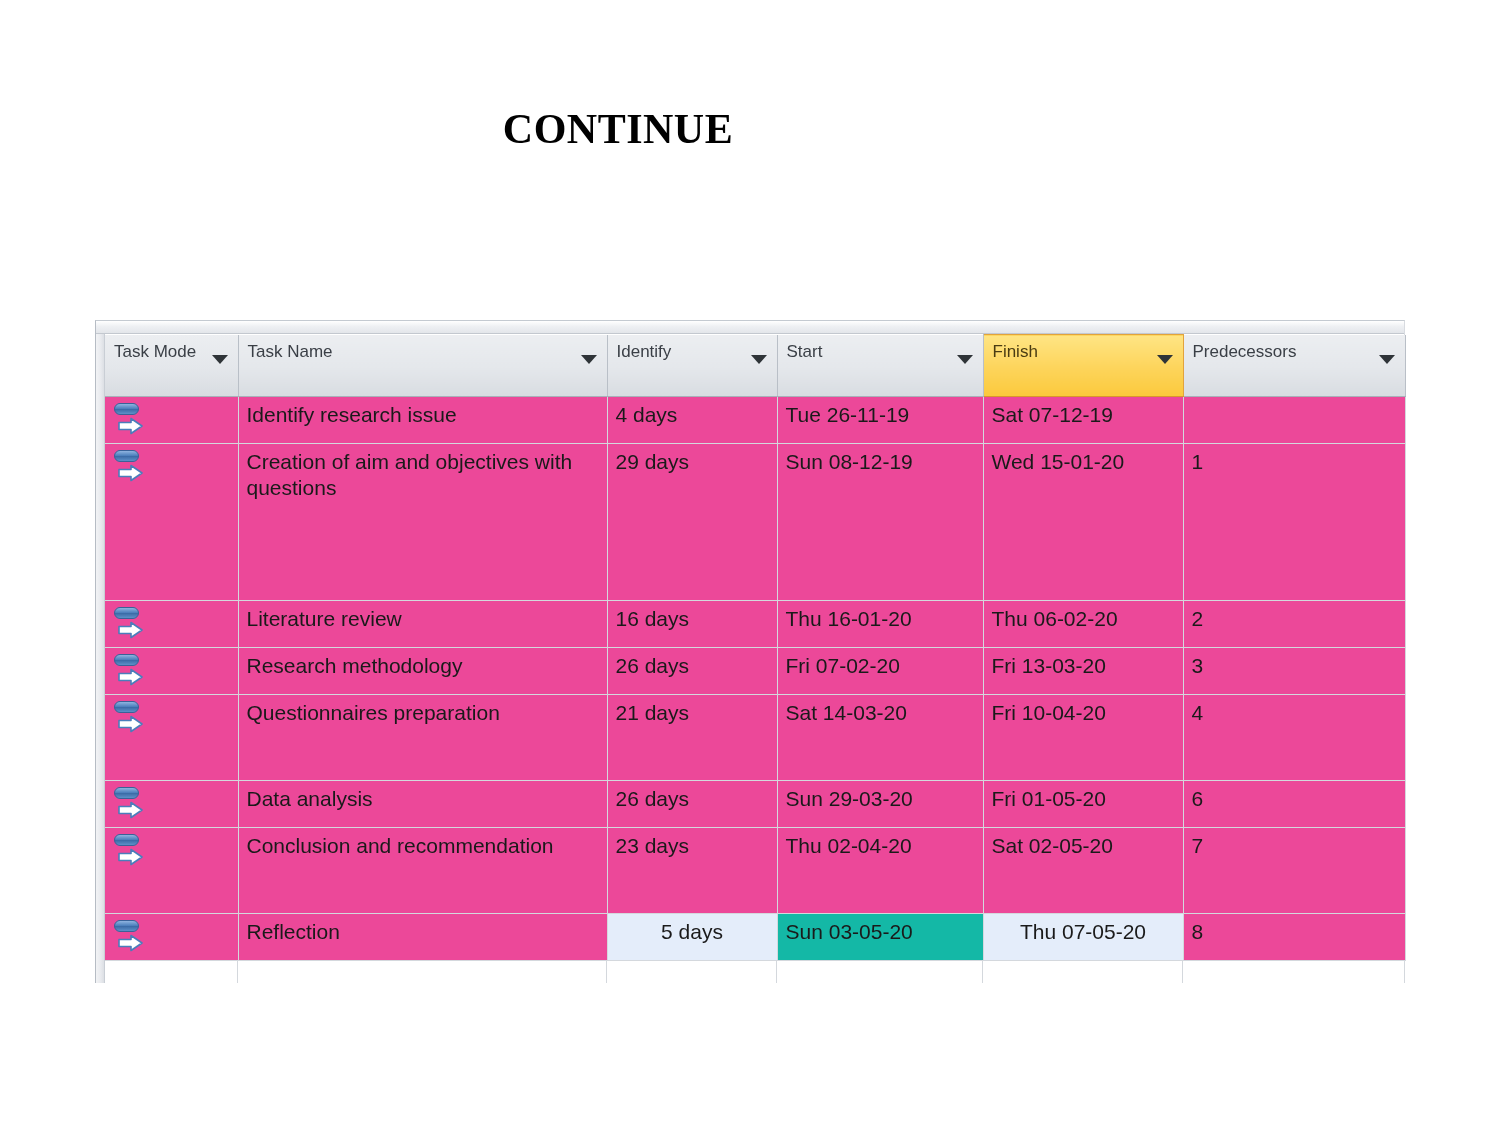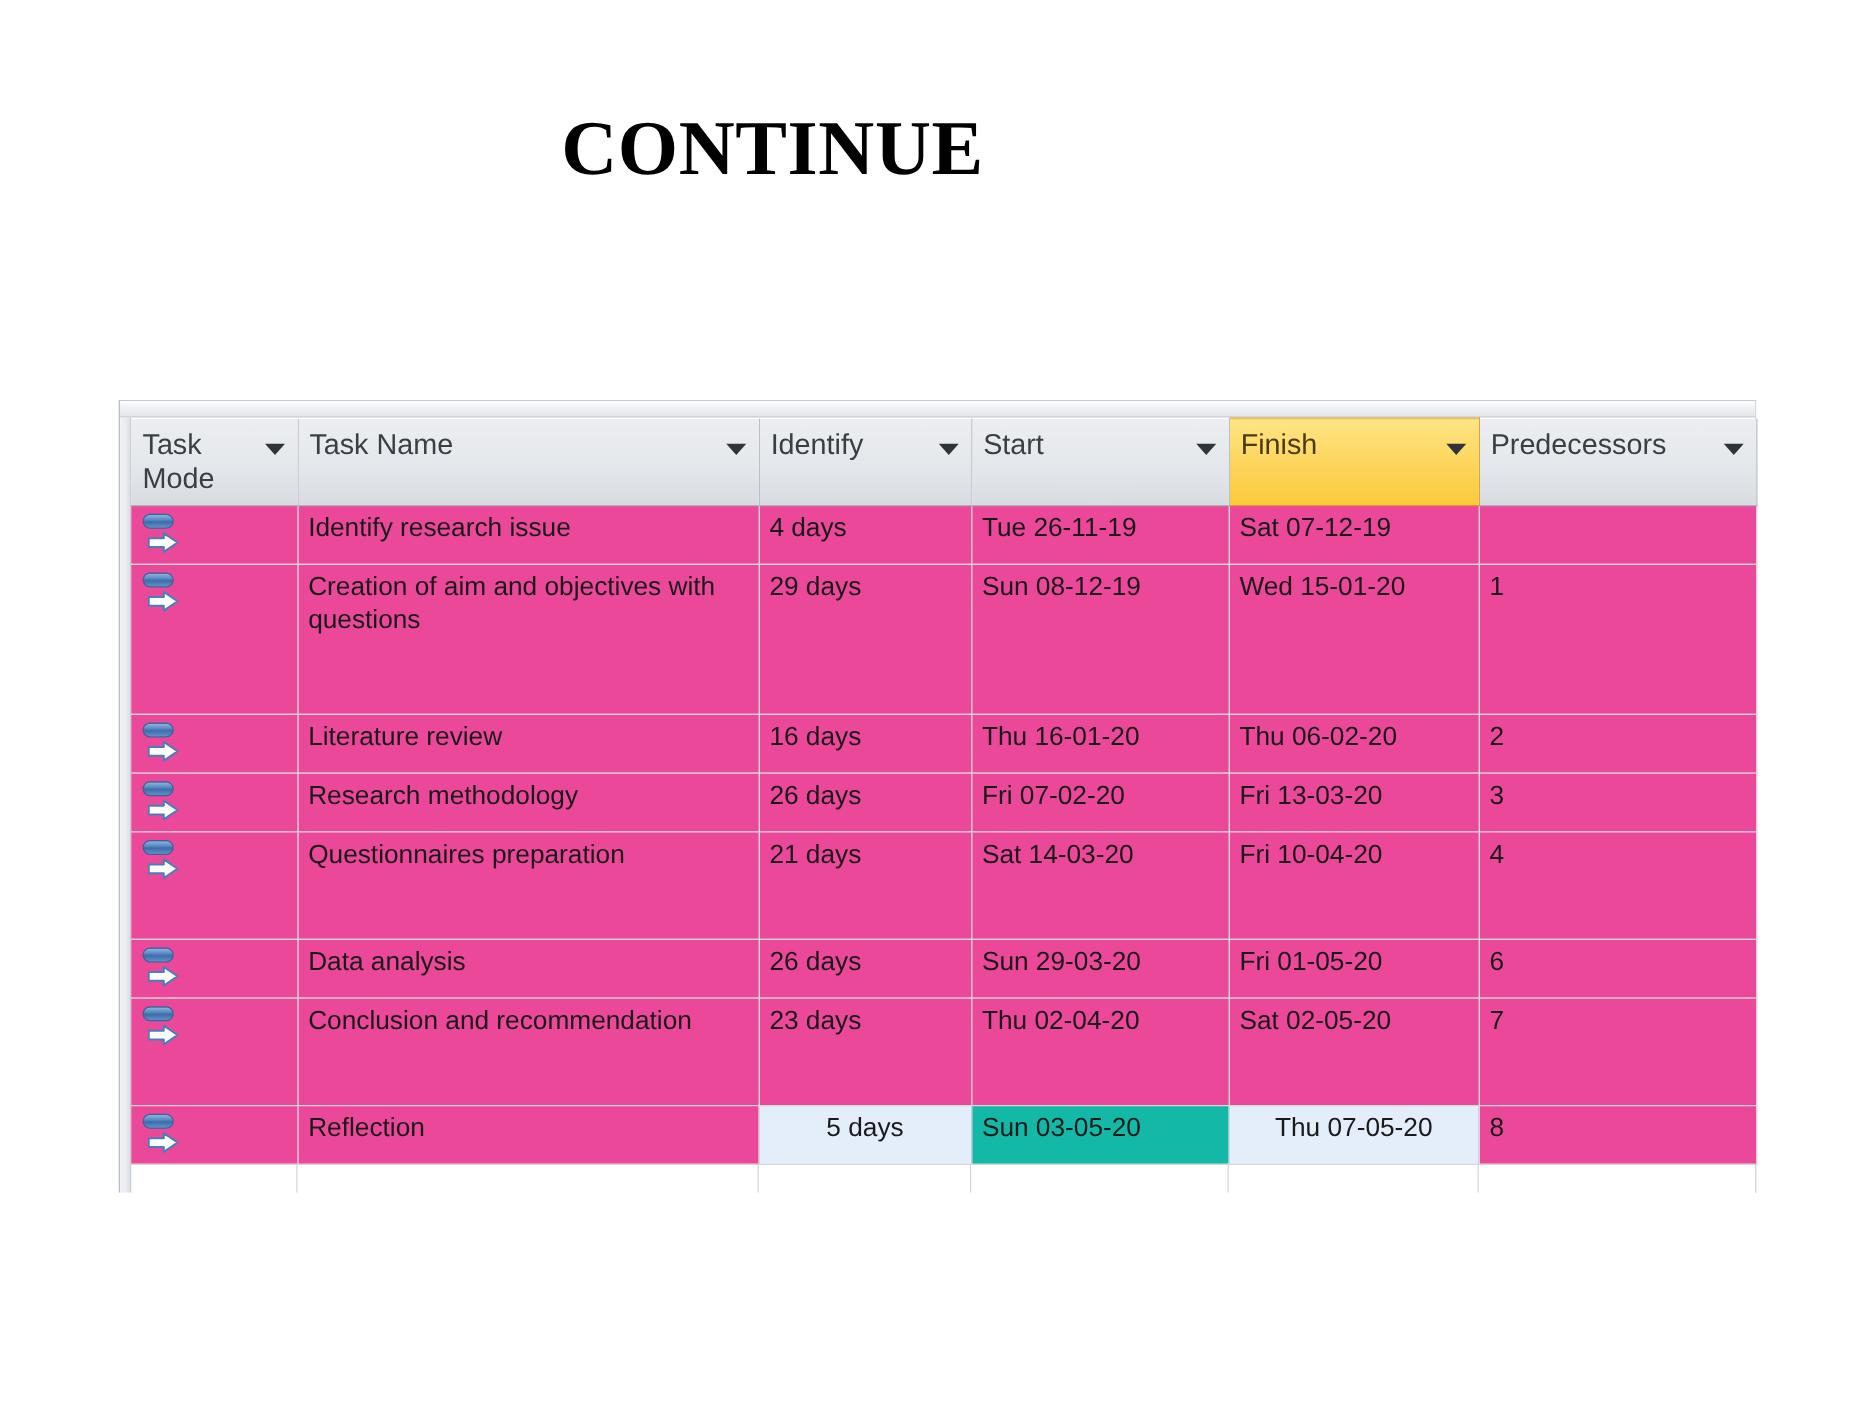"CONTINUE" .slide-title { font-size: 62px -> 42px; top: 88px -> 108px }
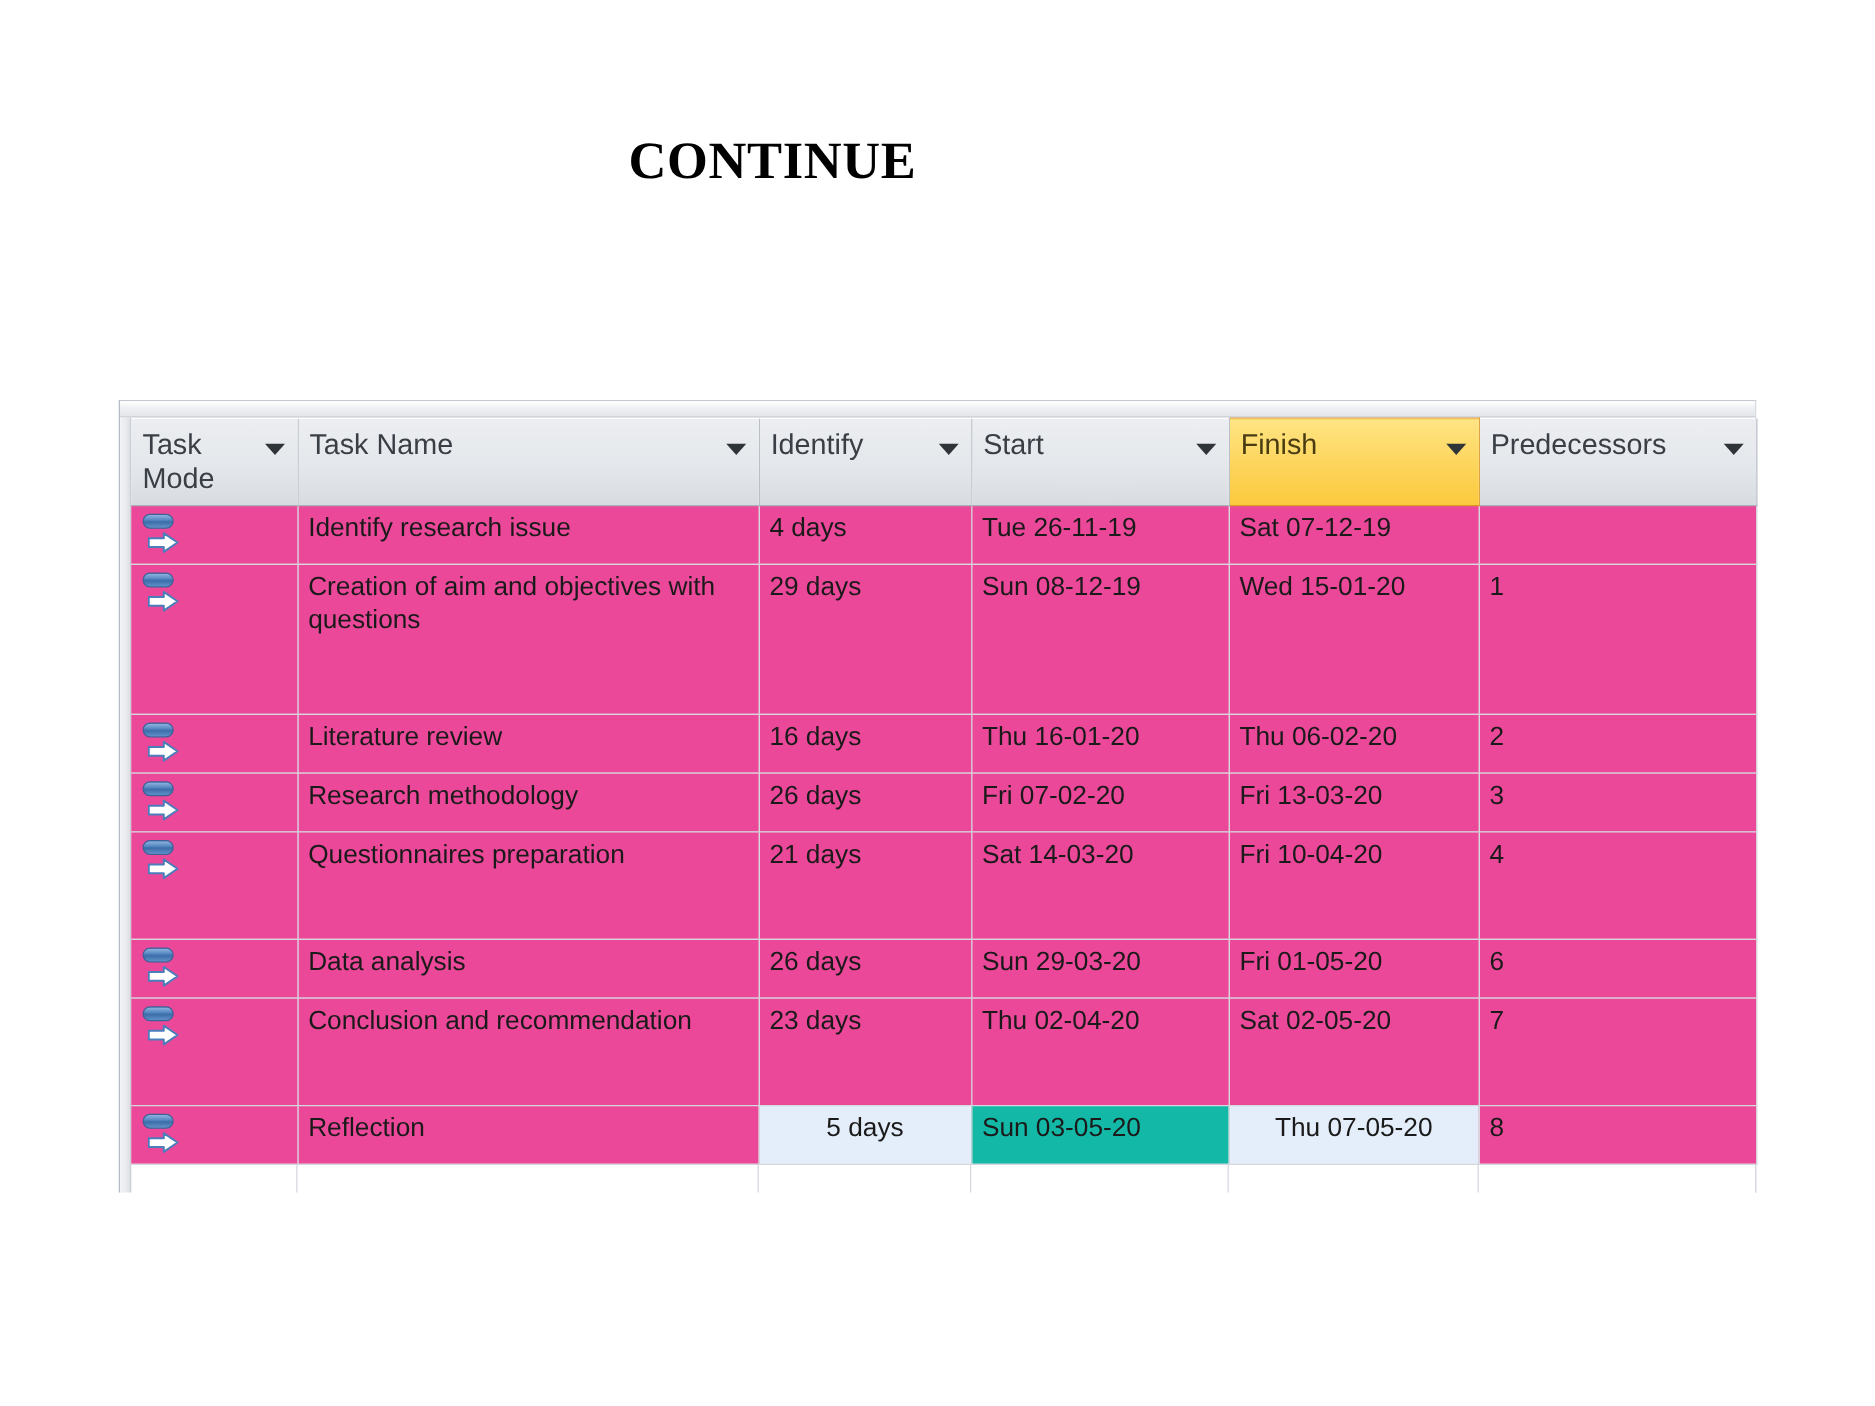"Task Mode" table.project-grid thead th { font-size: 23px -> 17px }
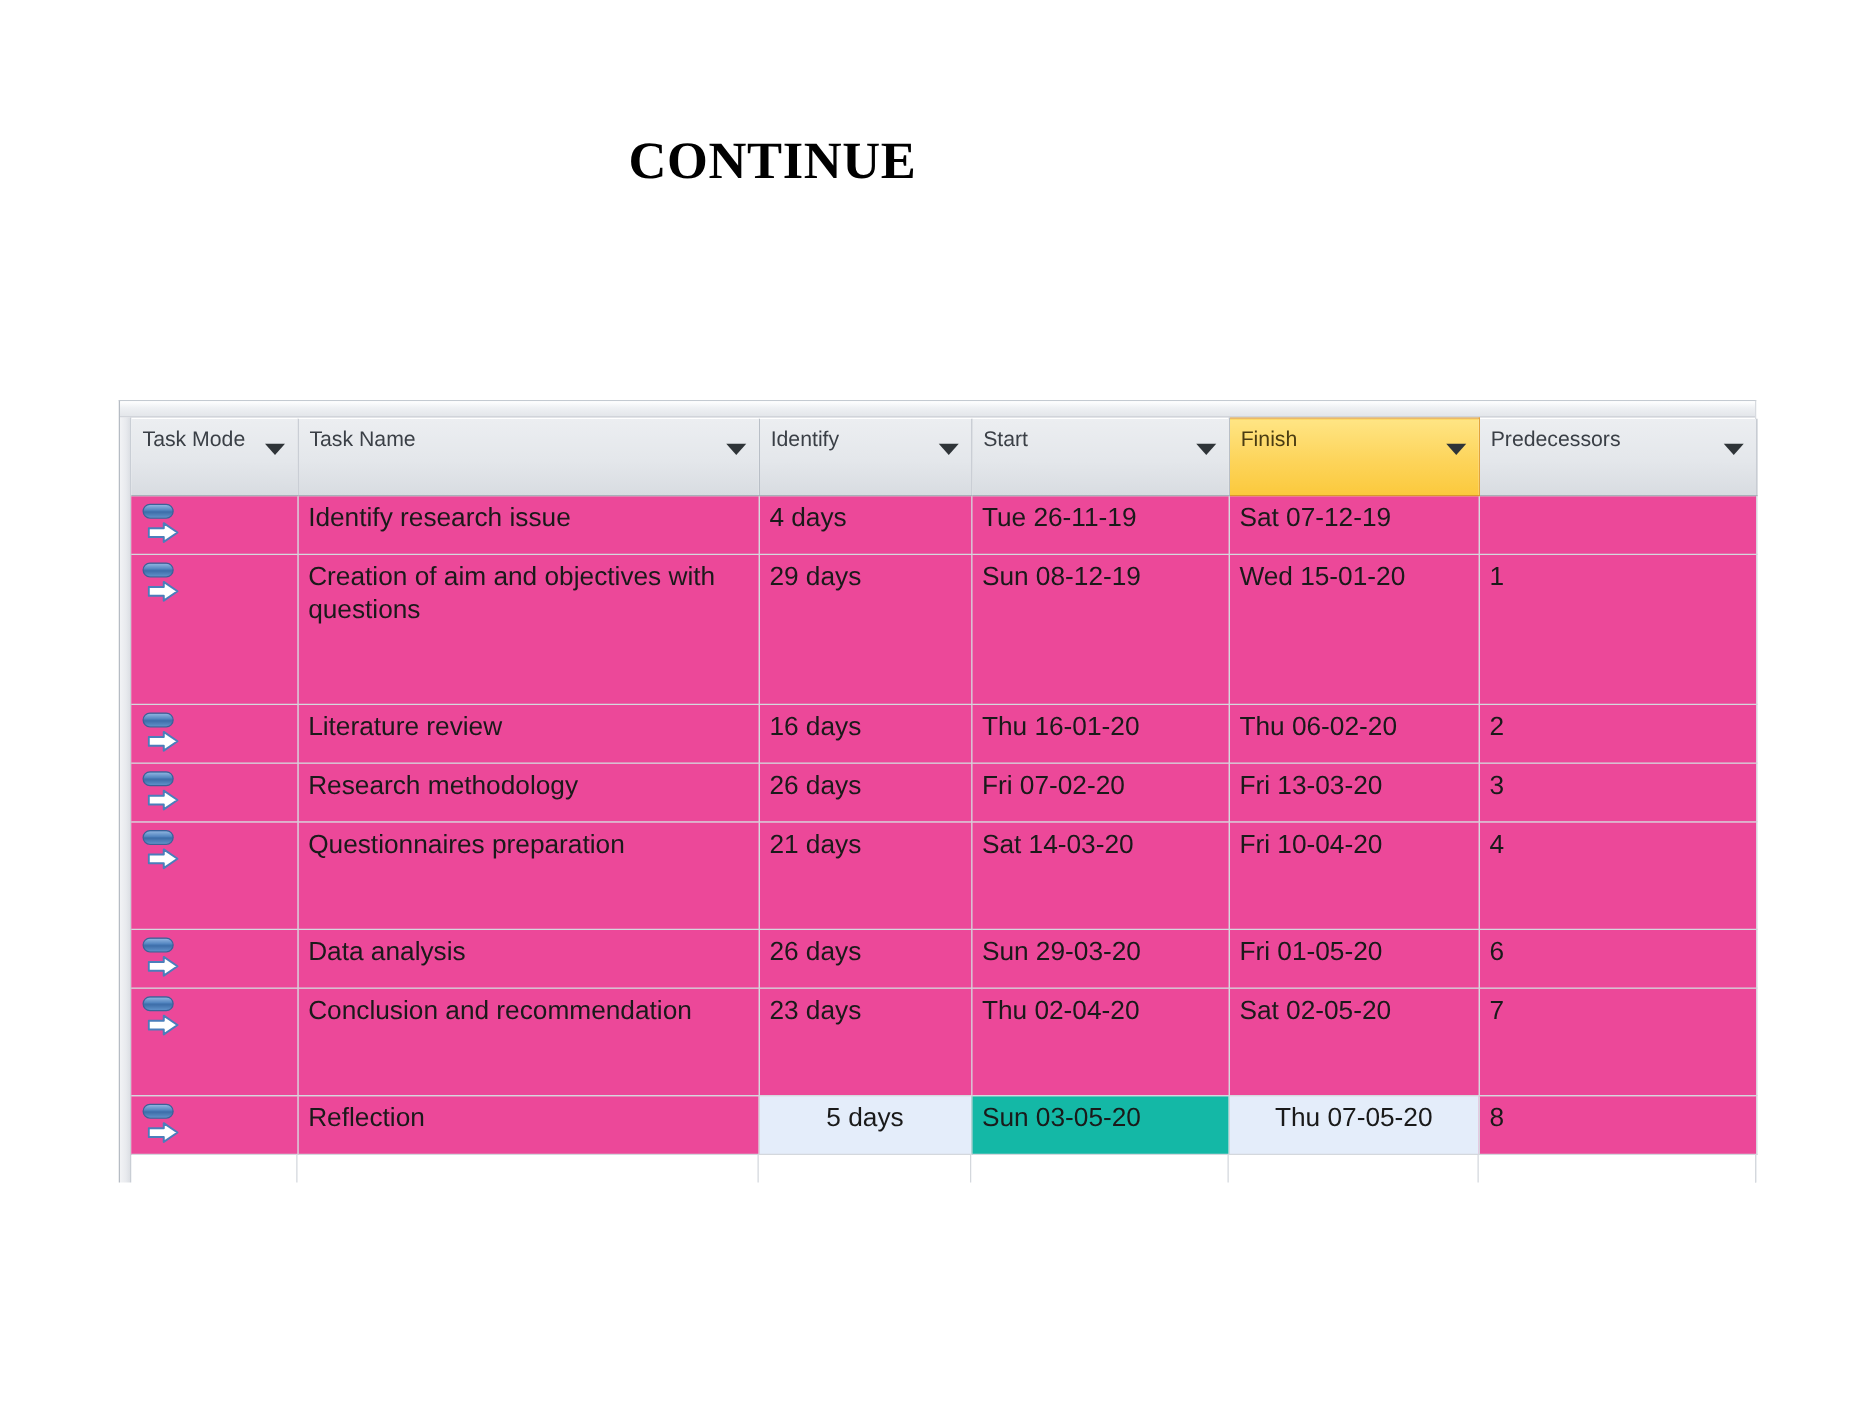"Creation of aim and objectives" tr { height: 120px -> 157px }
